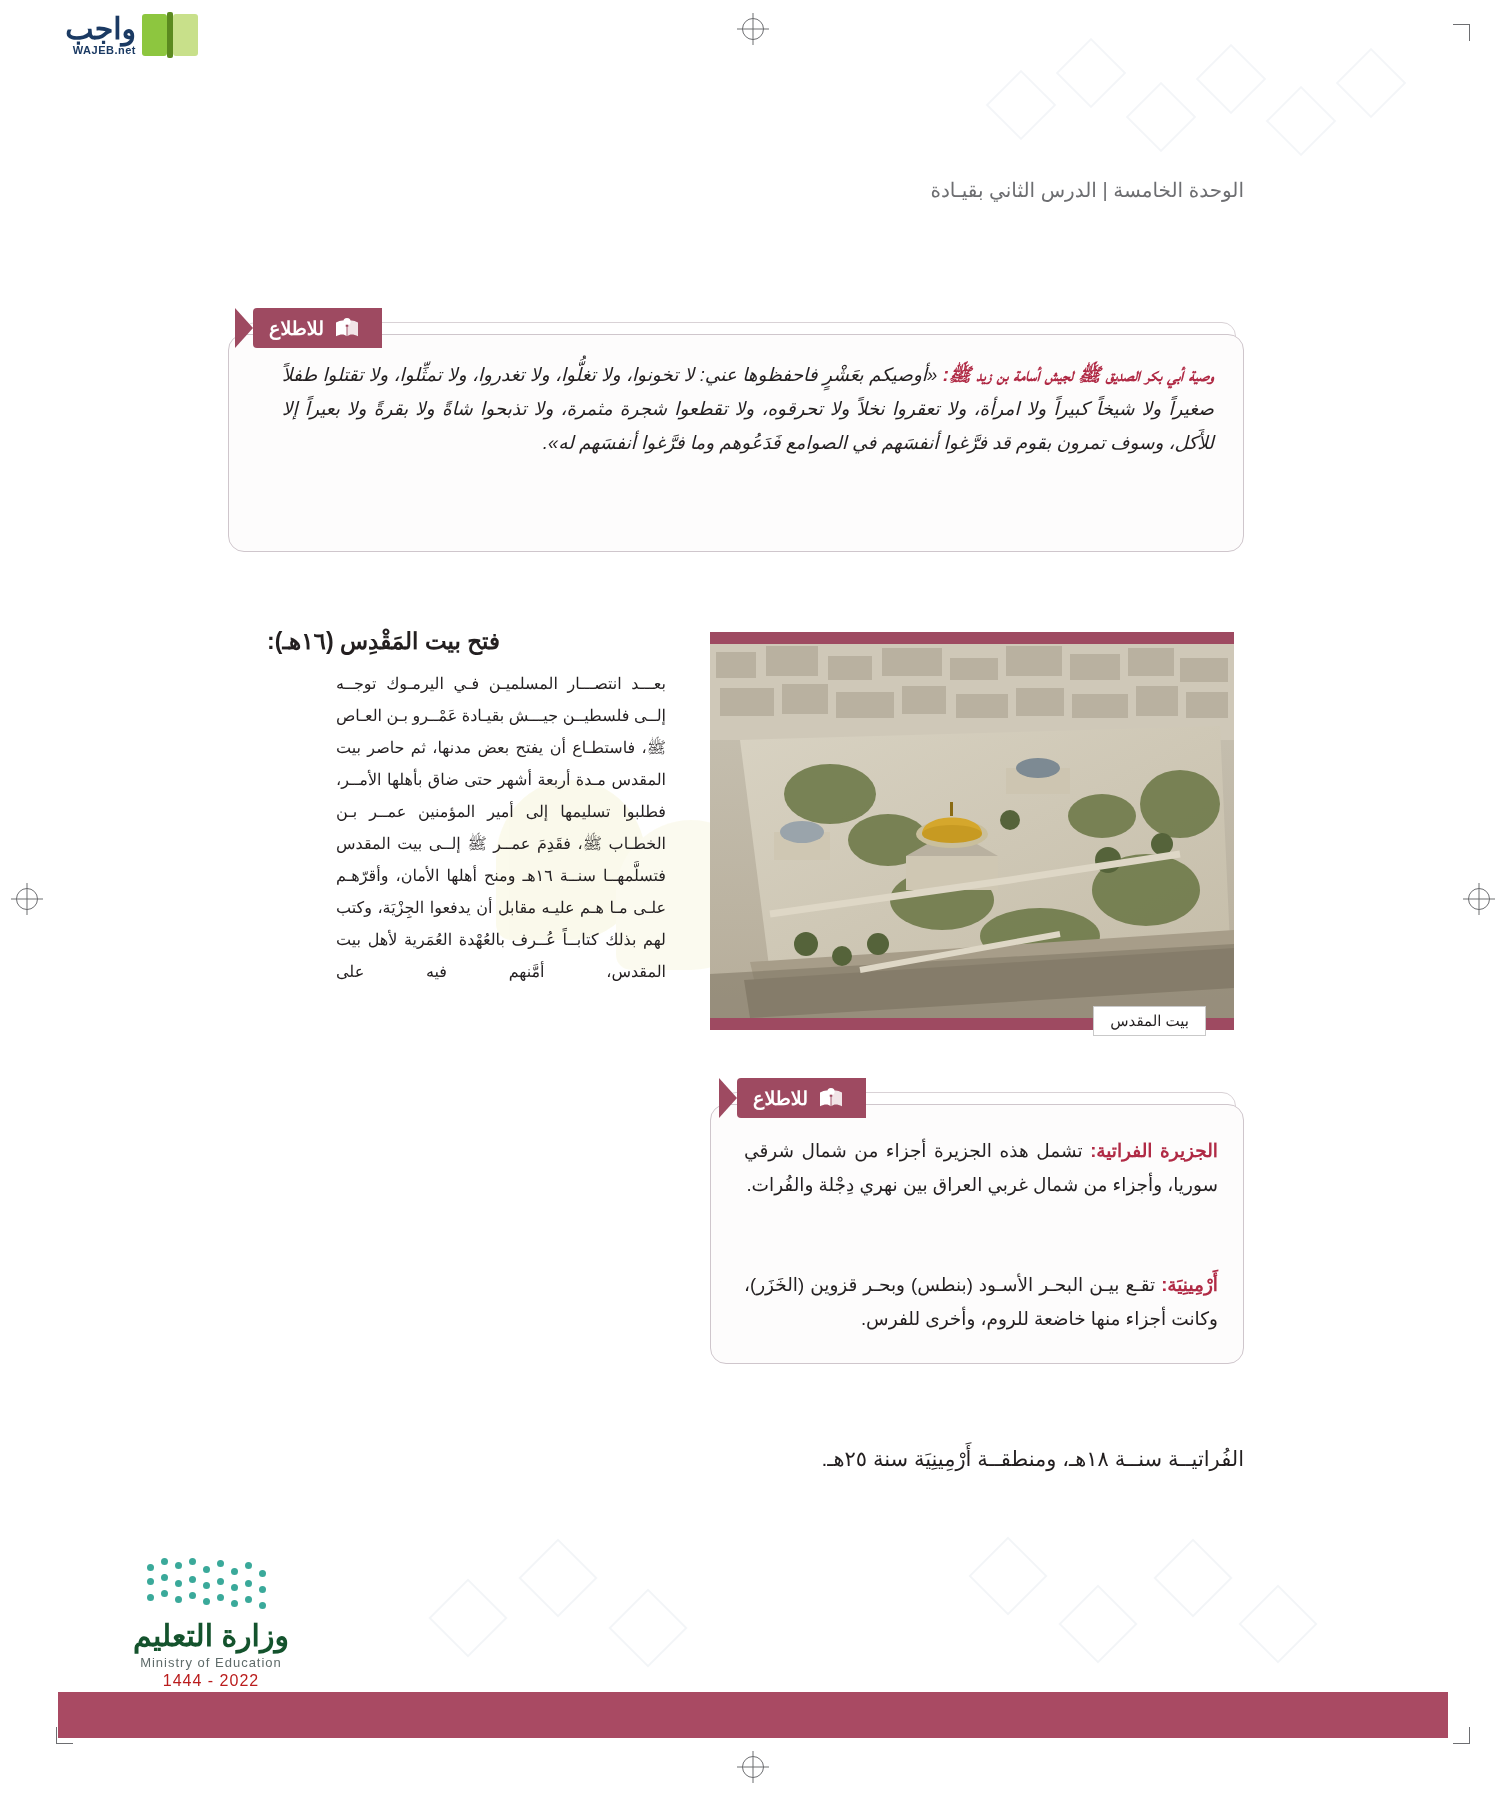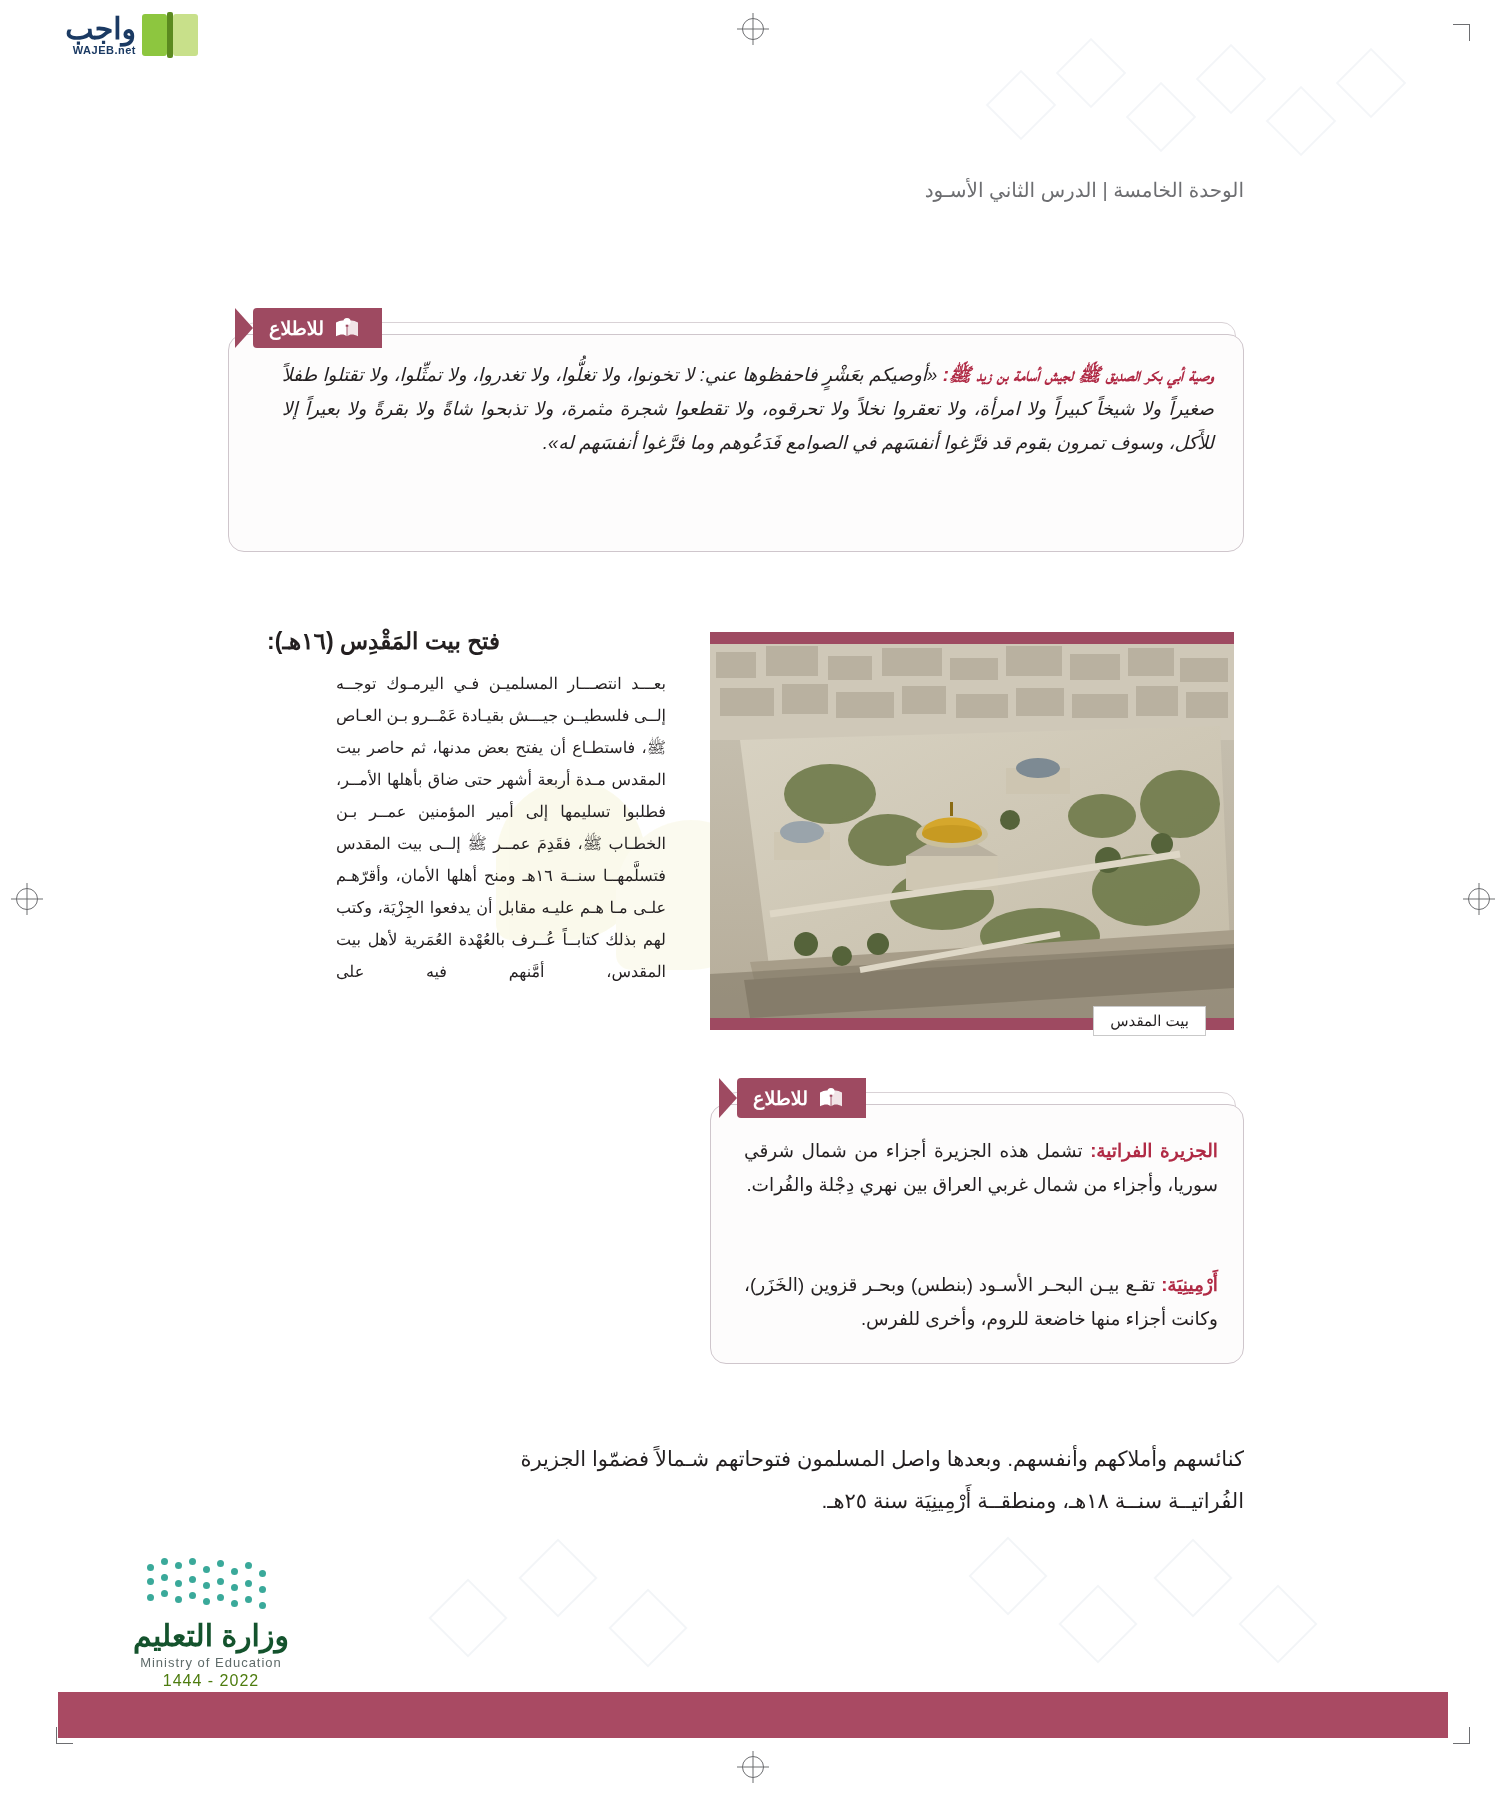"الوحدة الخامسة | الدرس الثاني" div.unit-header { text: الأسـود -> بقيـادة }
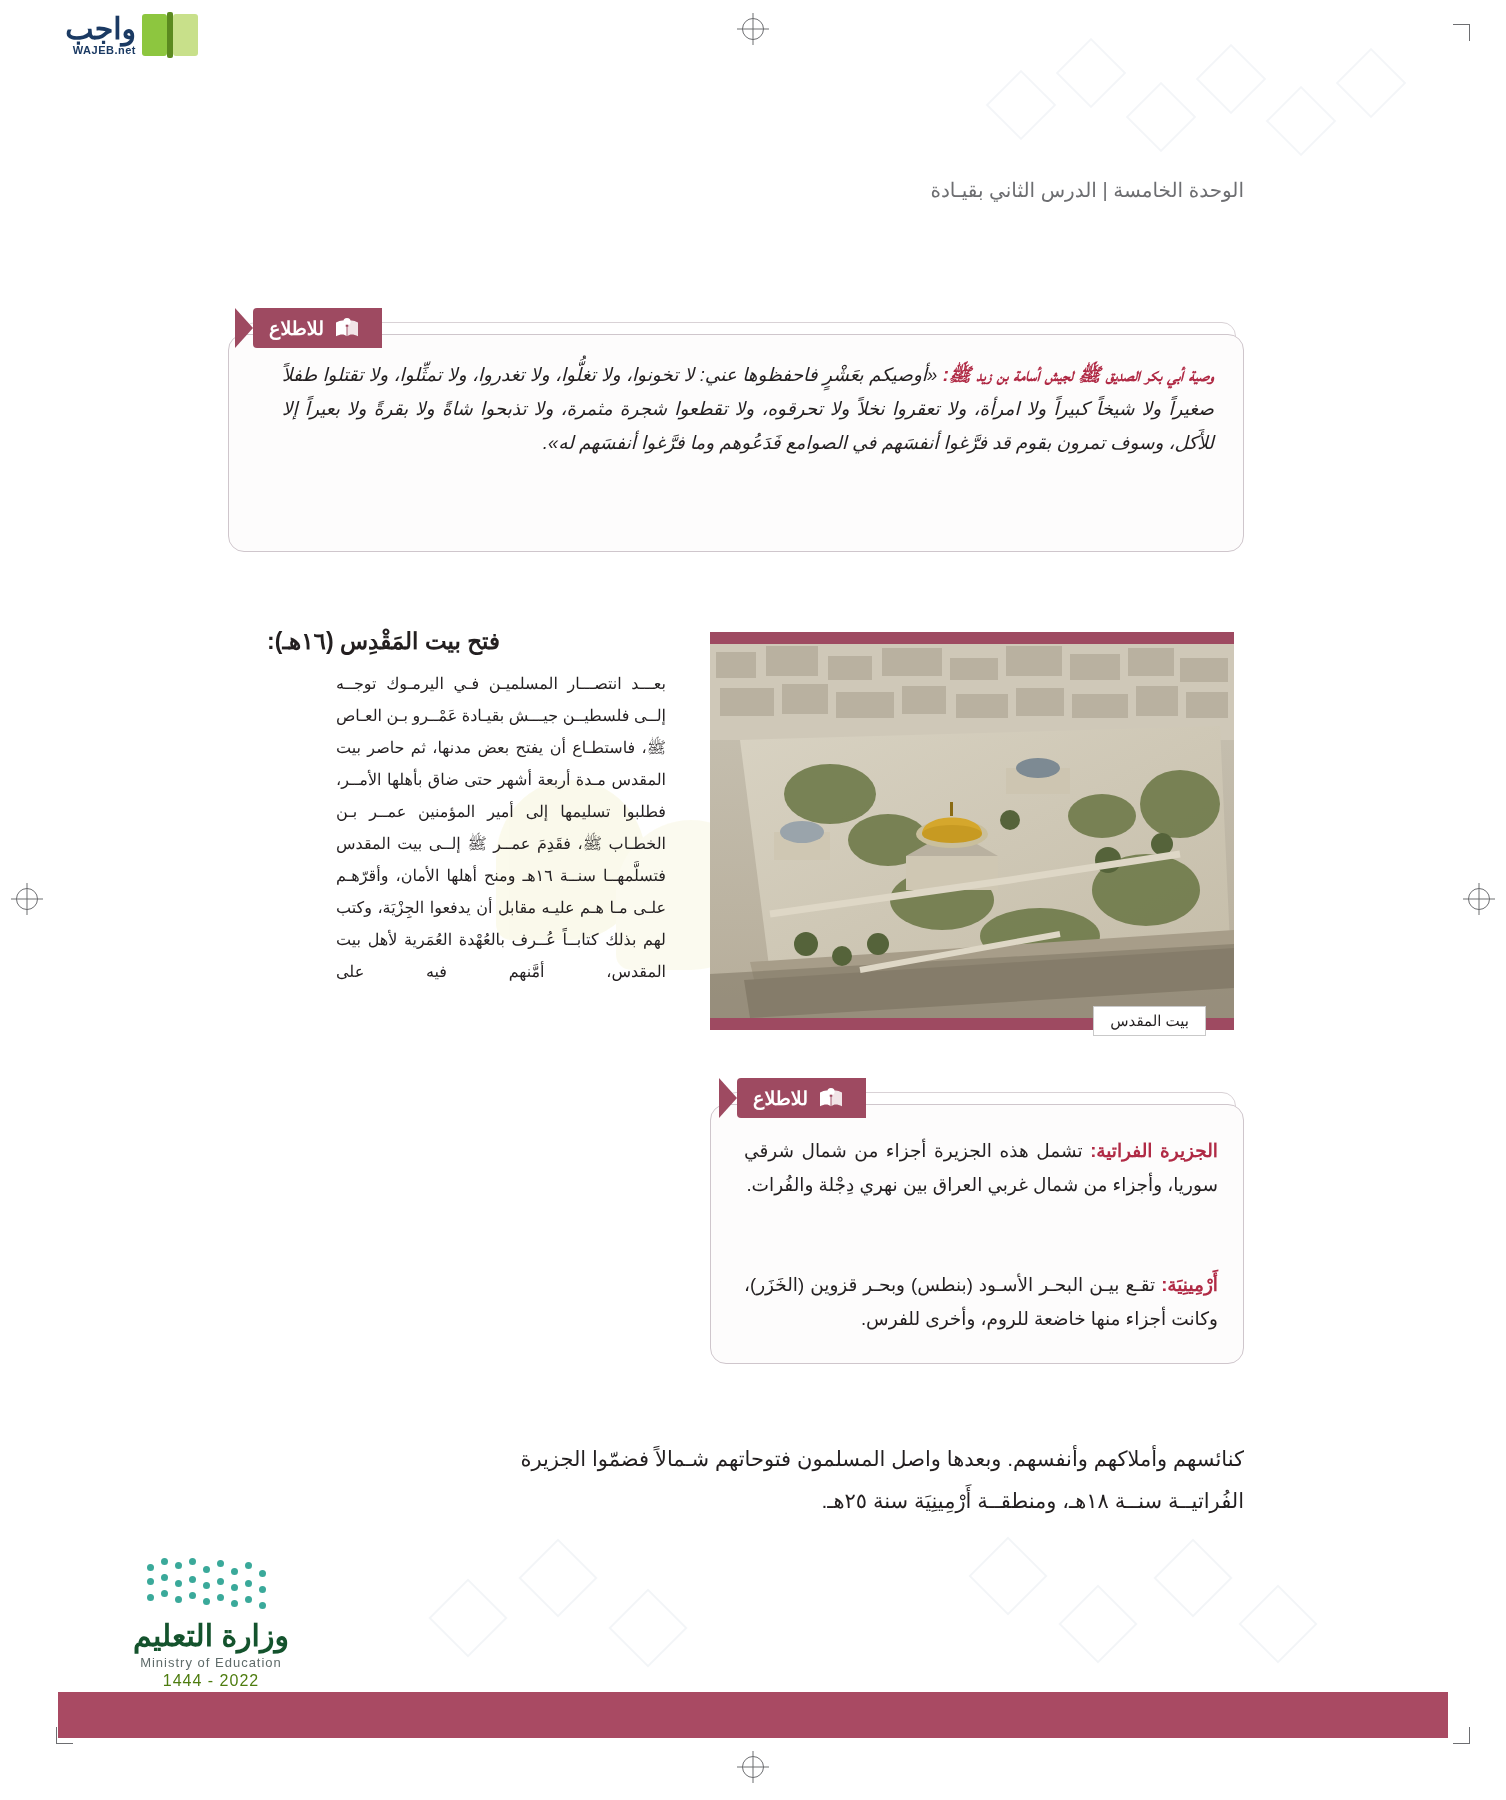"كنائسهم وأملاكهم وأنفسهم. وبعدها واصل" span { html: <span>كنائسهم وأملاكهم وأنفسهم. وبعدها واصل المسلمون فتوحاتهم شـمالاً فضمّوا الجزيرة</span> -> none }
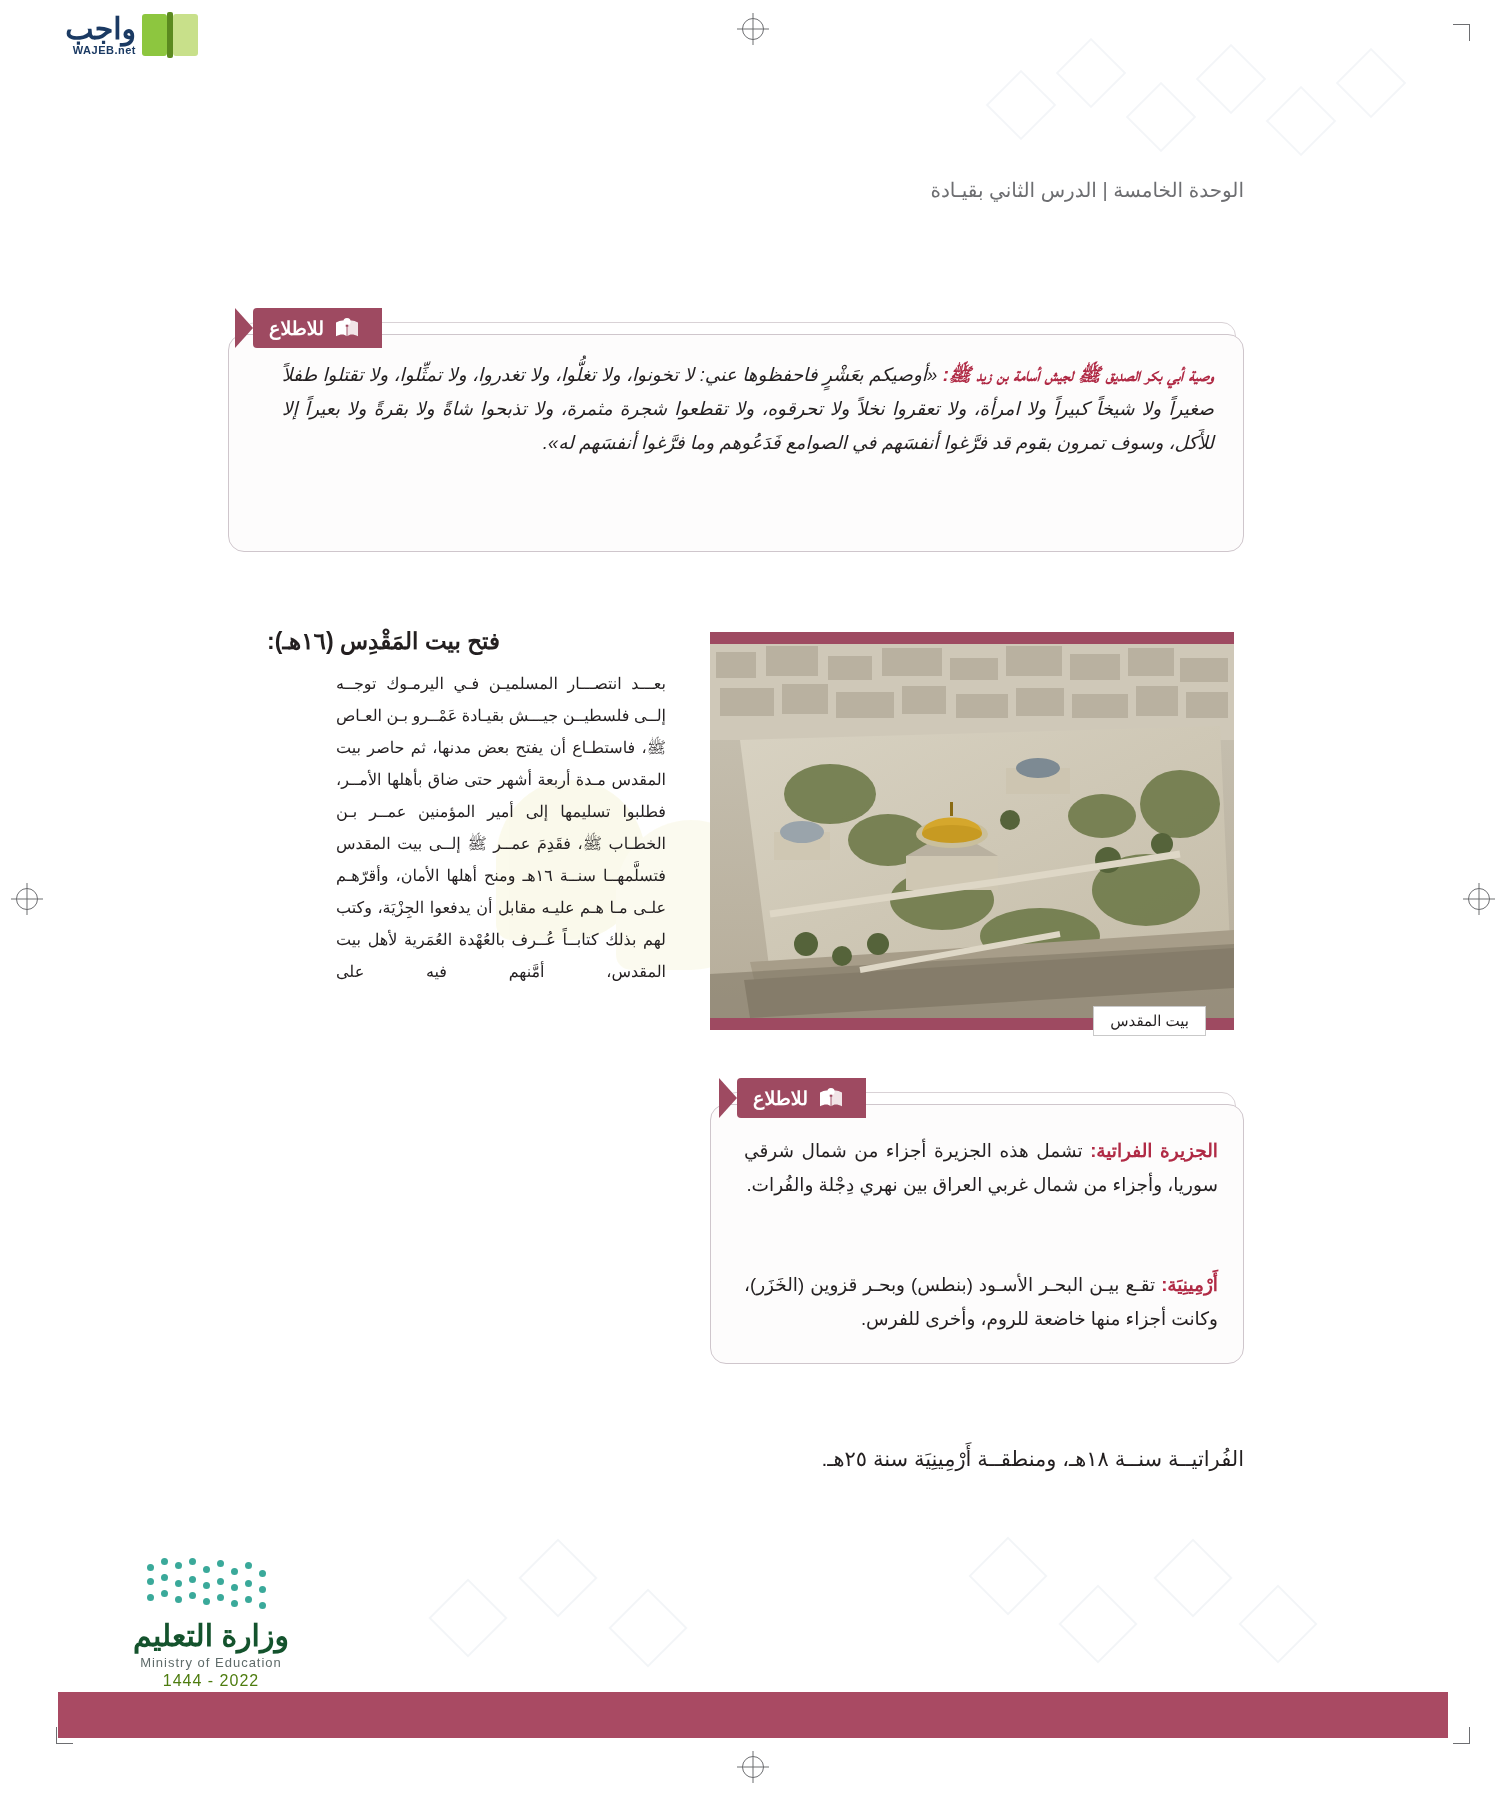"1444 - 2022" .moe-year { color: #4d7c0f -> #b91c1c }
